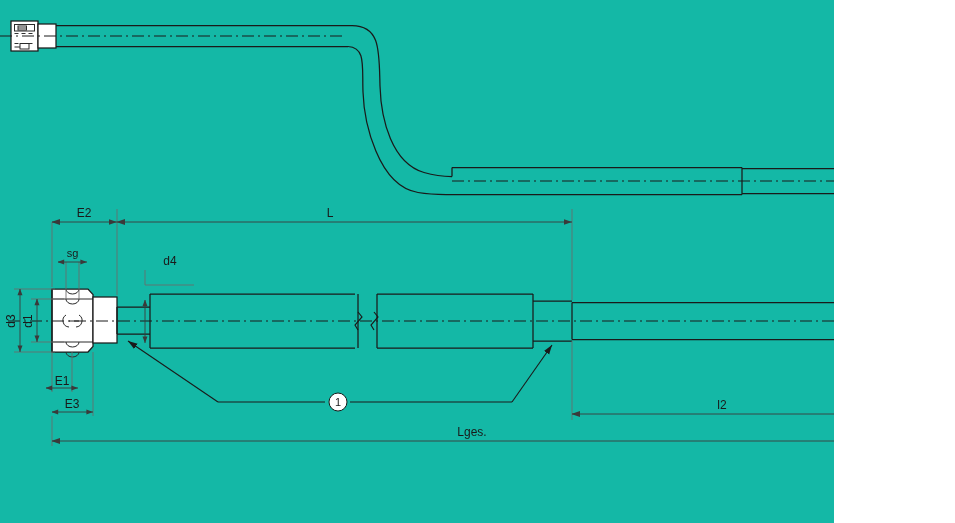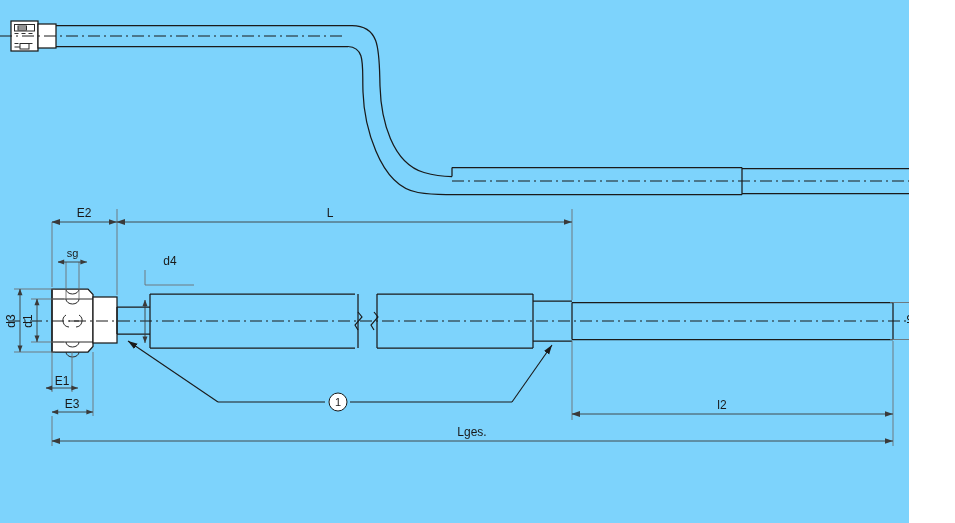"E2" #drawing-root { background: #7dd3fc -> #14b8a6; width: 909px -> 834px }
